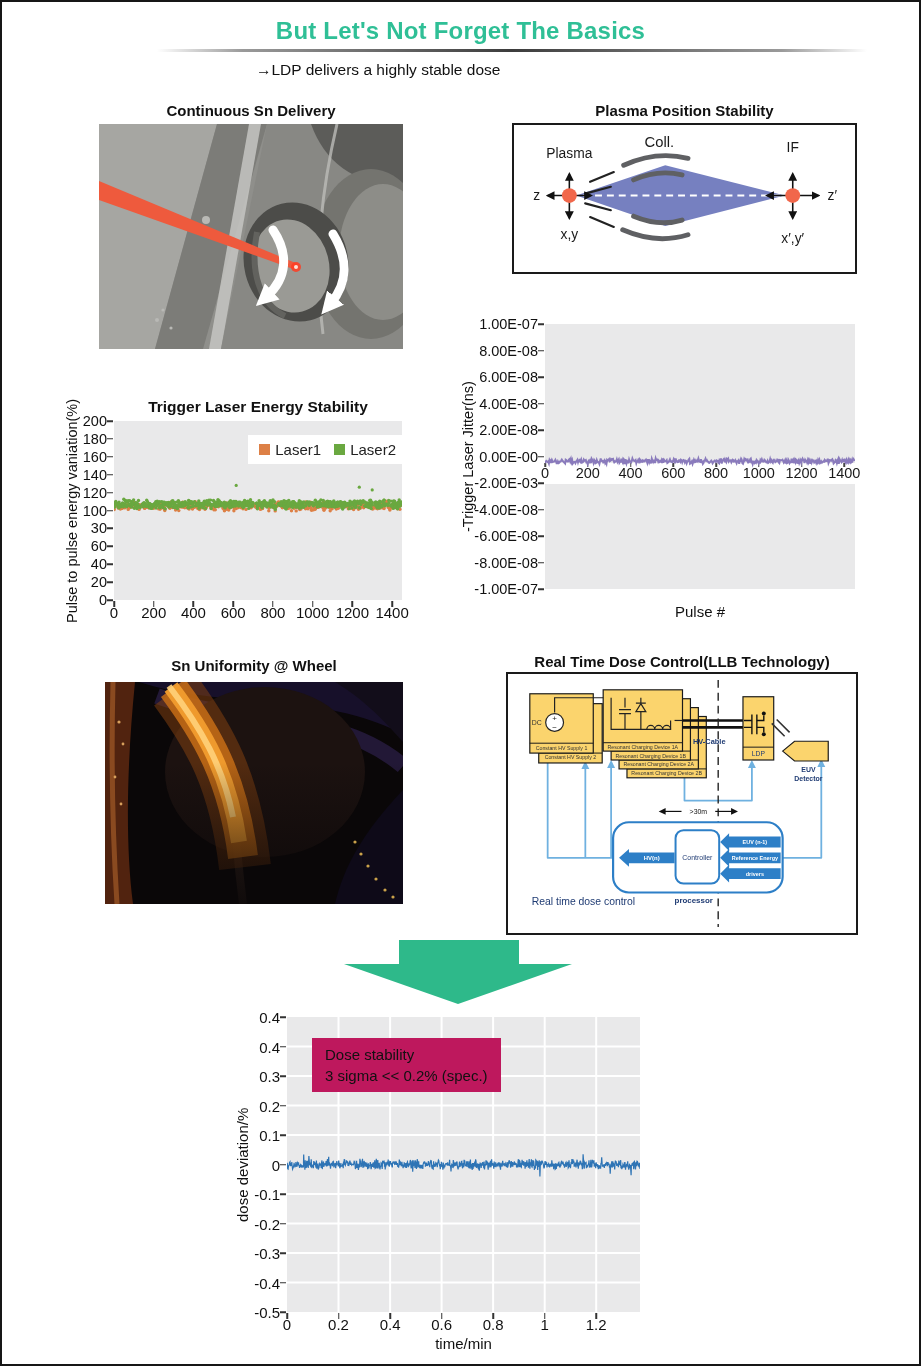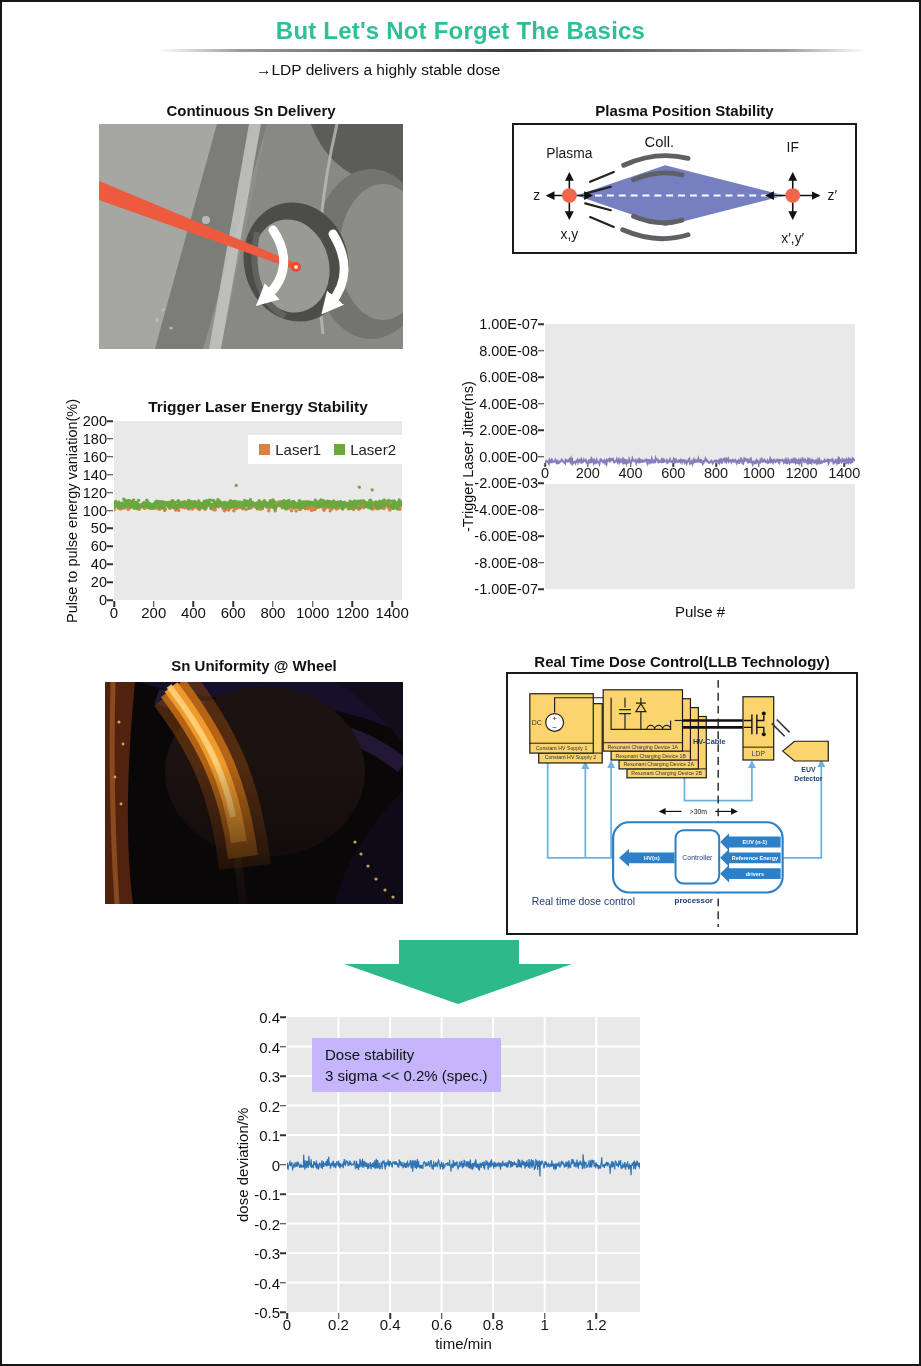"Plasma" div.abs { height: 131px -> 151px }
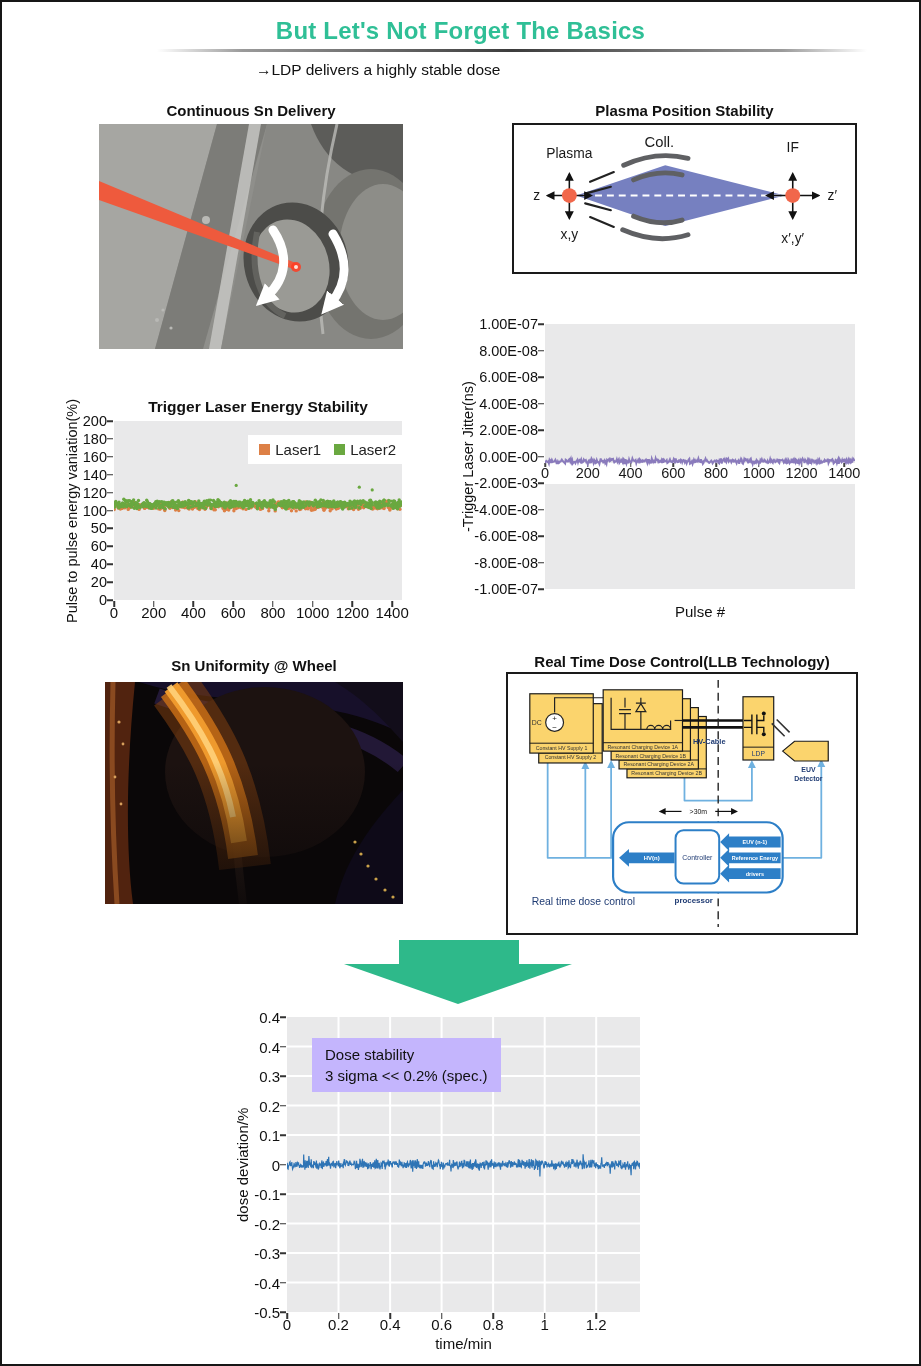"50" div.ytick { text: 50 -> 30 }
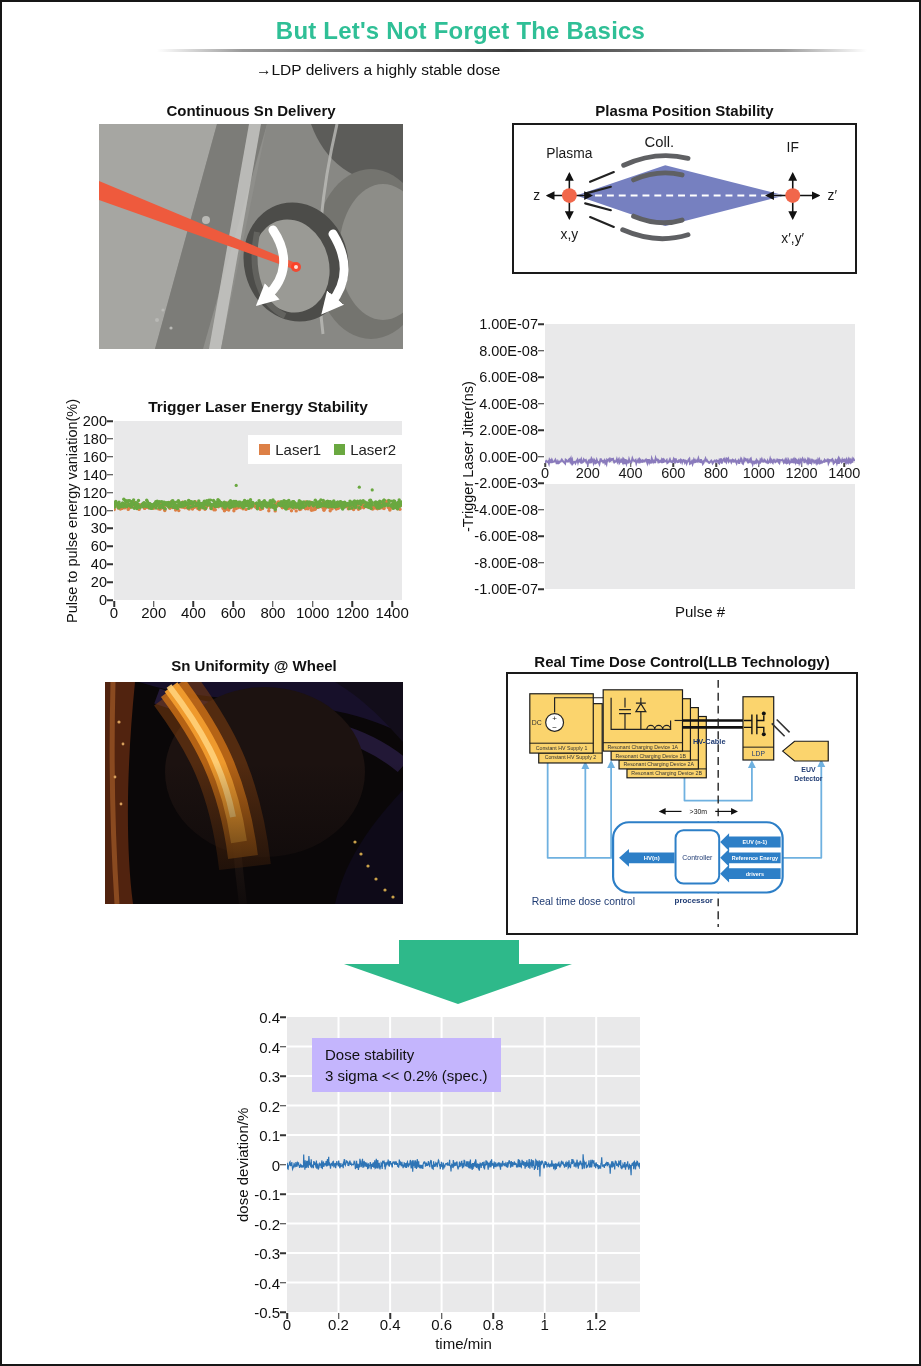"Dose stability" .anno { background: #c4b5fd -> #be185d }
